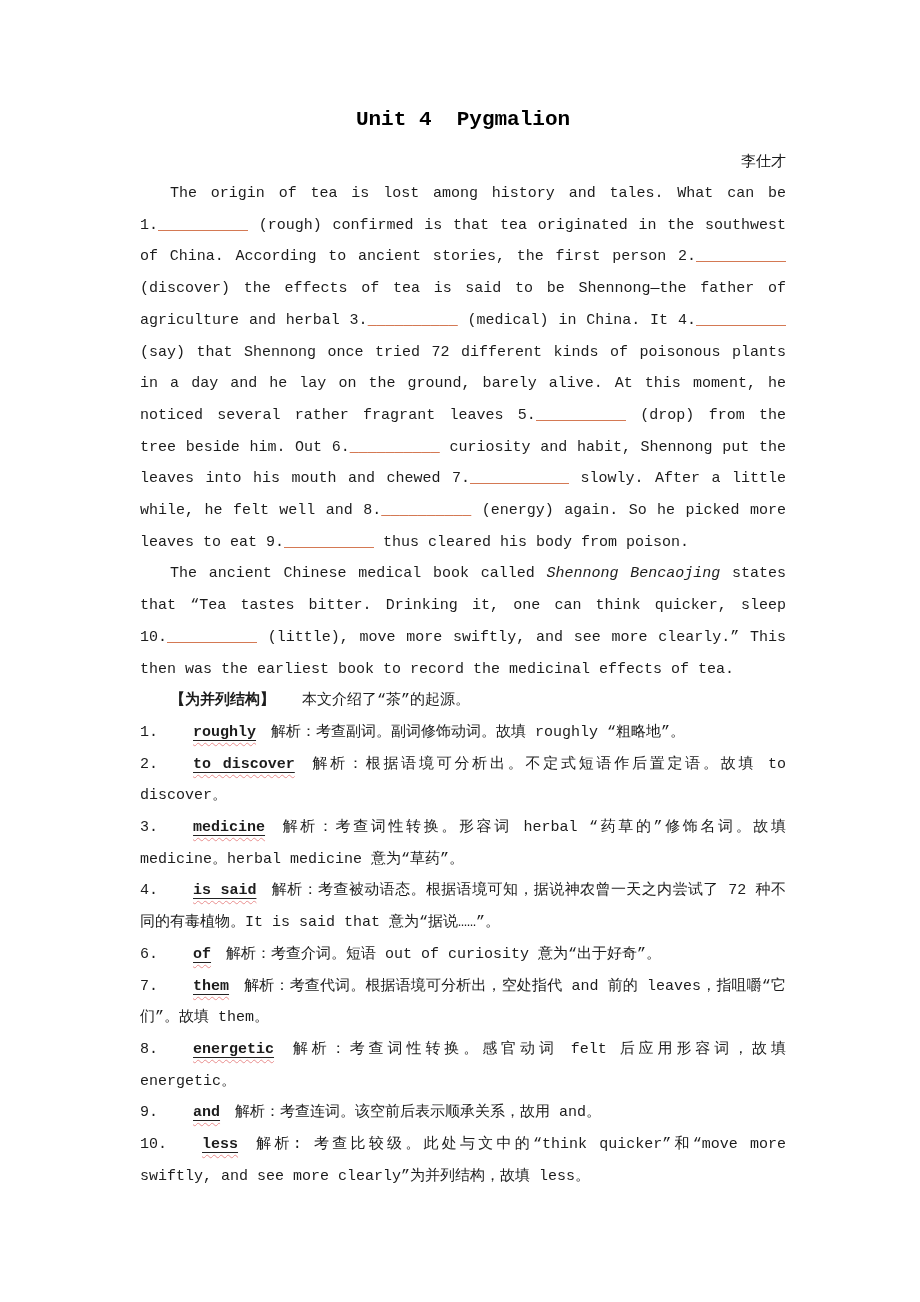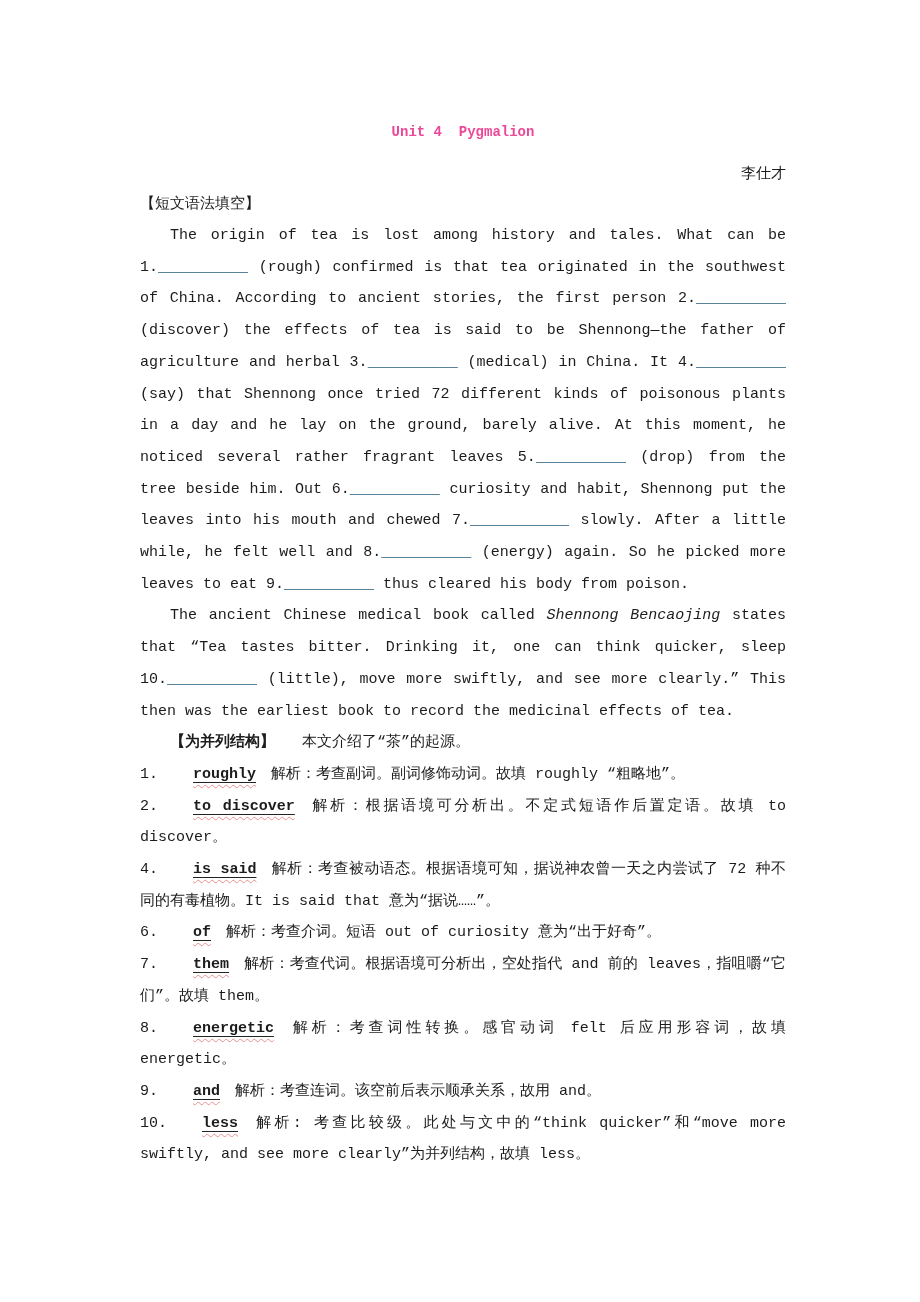"Unit 4 Pygmalion" .title { color: #ec4899 -> #000000; font-size: 14px -> 21px; margin: 12px -> 0 }
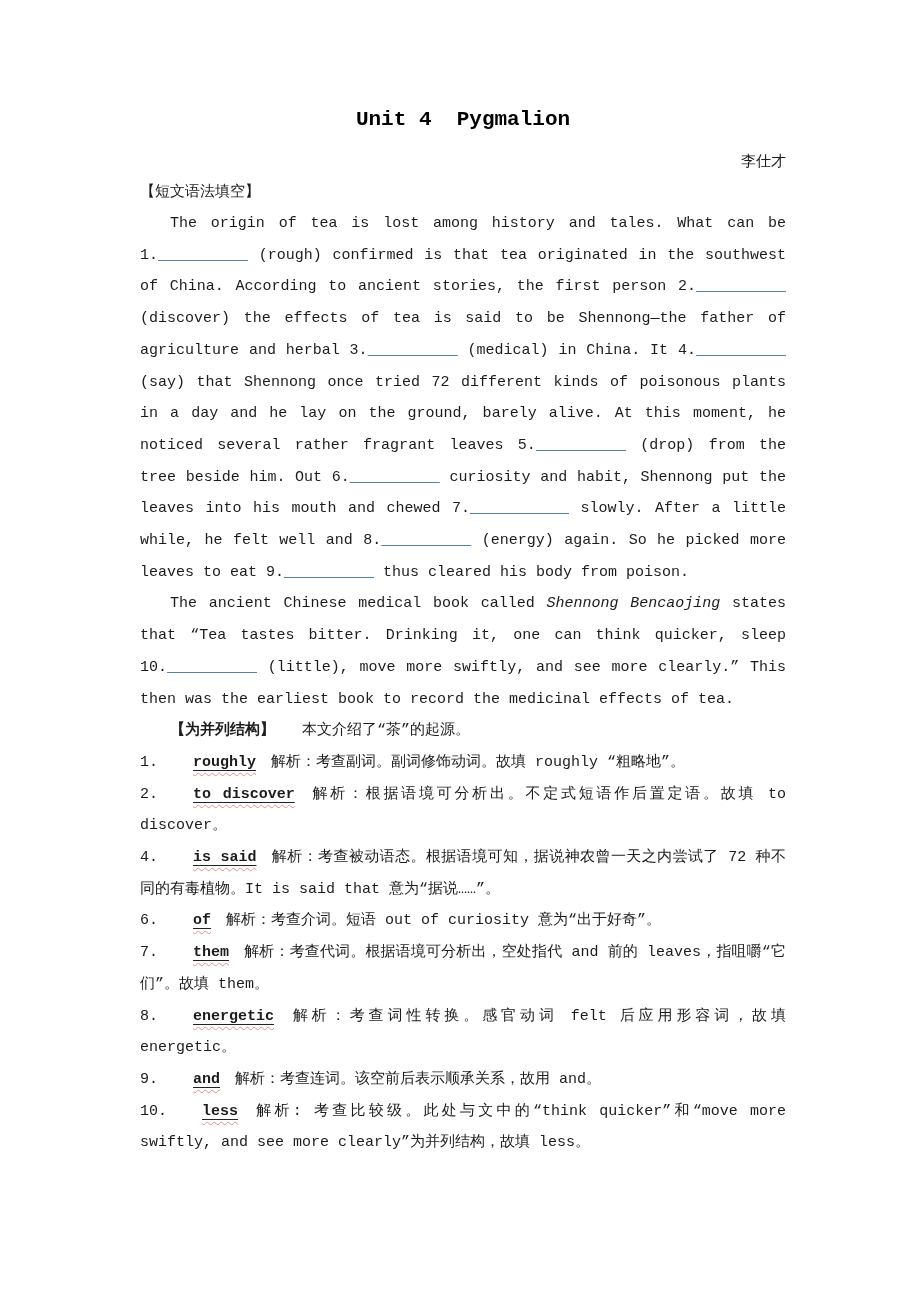"【短文语法填空】" div.heading { html: <div>【短文语法填空】</div> -> none }
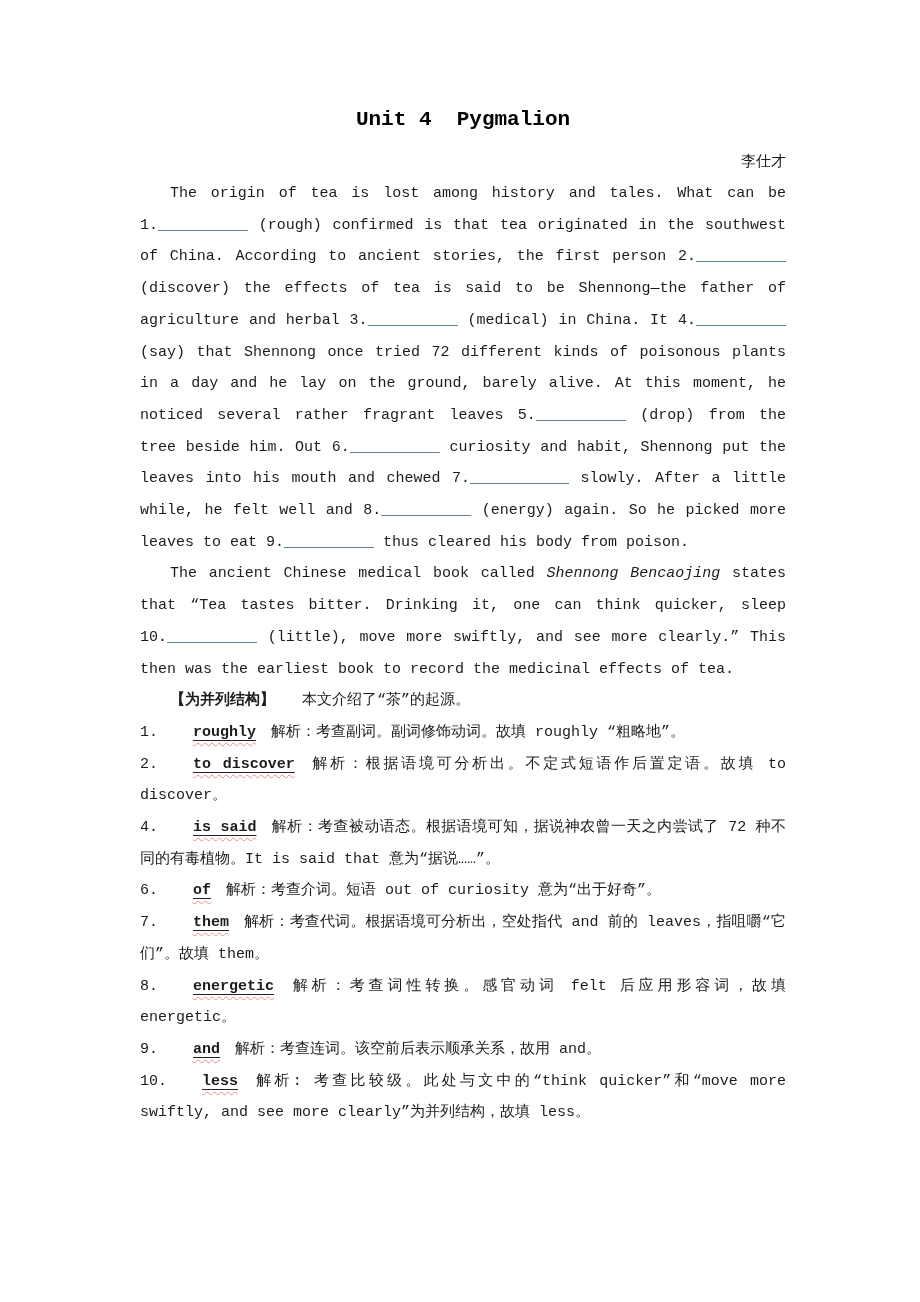"__________" .blank { color: #0c4a6e -> #c2410c }
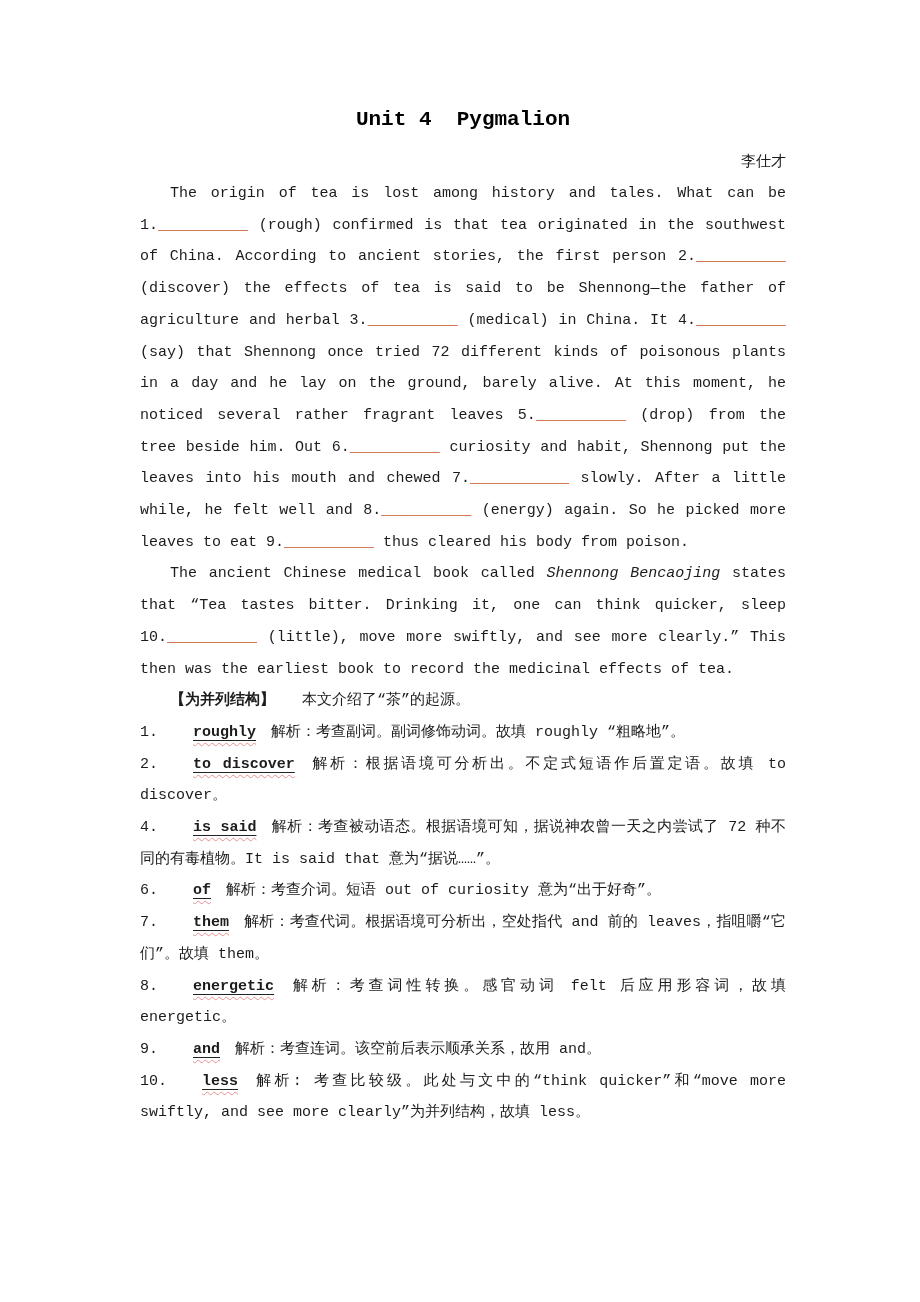"3. medicine 解析：考查词性转换。形容词 herbal" p.ans { html: none -> <p><span>3.</span><span><span>medicine</span></span><span>解析：考查词性转换。形容词 herbal “药草的”修饰名词。故填 medicine。herbal medicine 意为“草药”。</span></p> }
